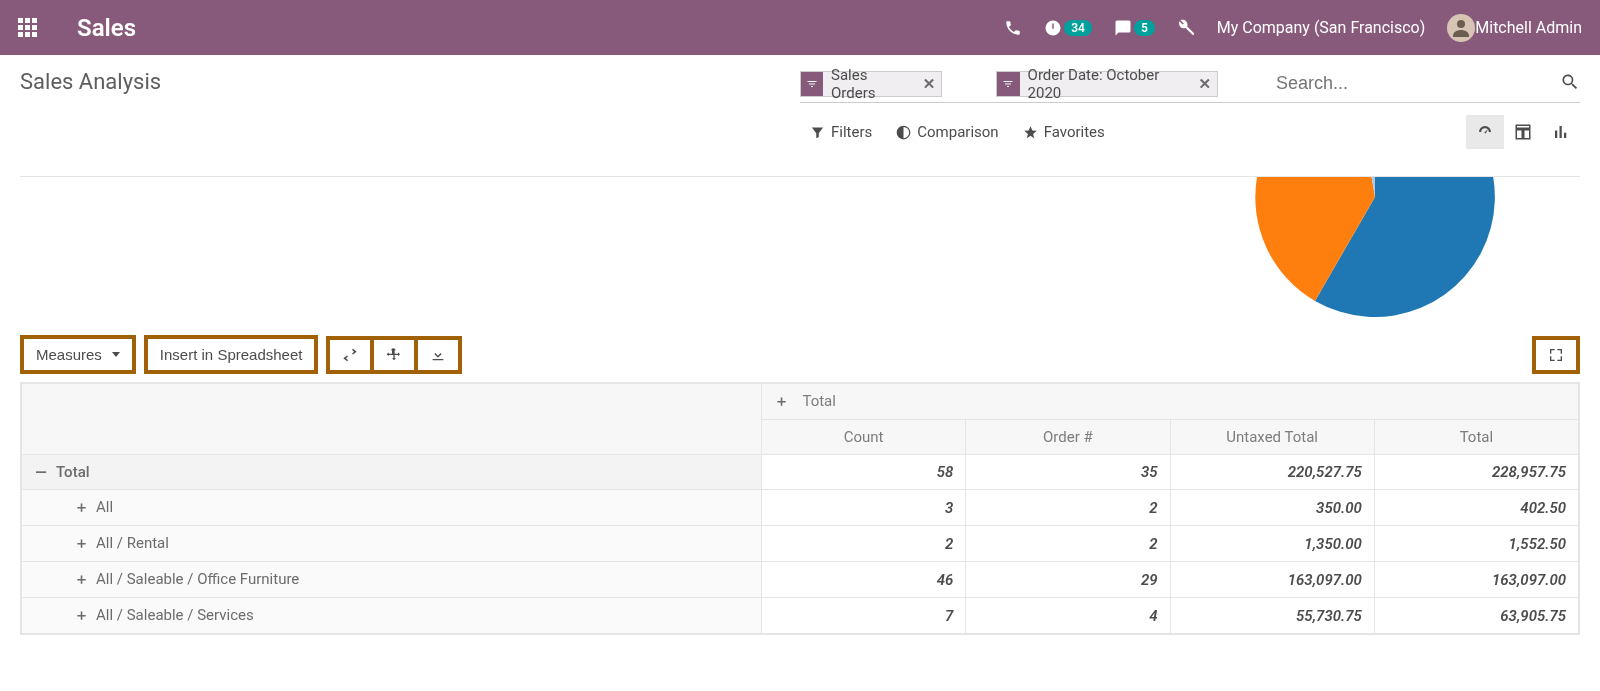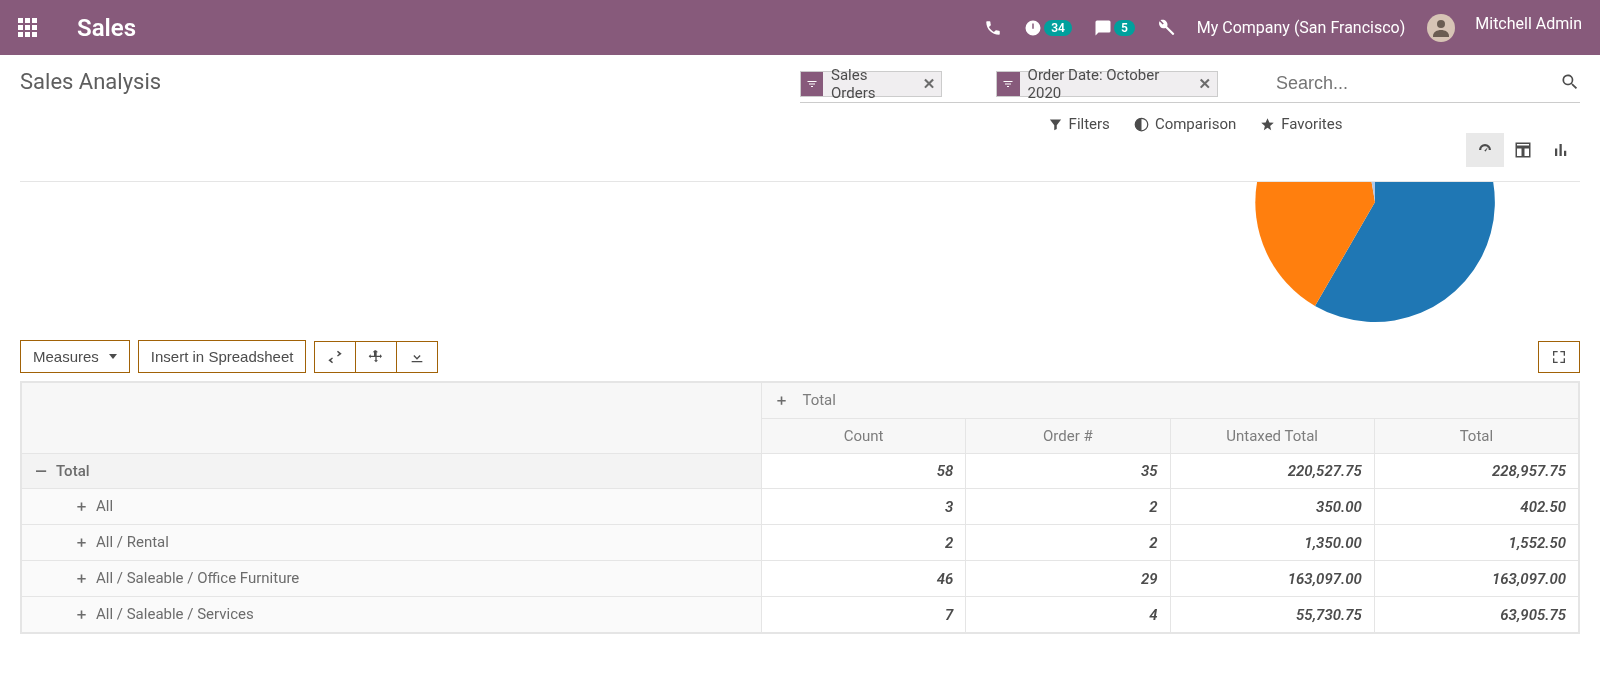"Mitchell Admin" .navbar .user { align-items: none -> center; gap: 20px -> 0 }
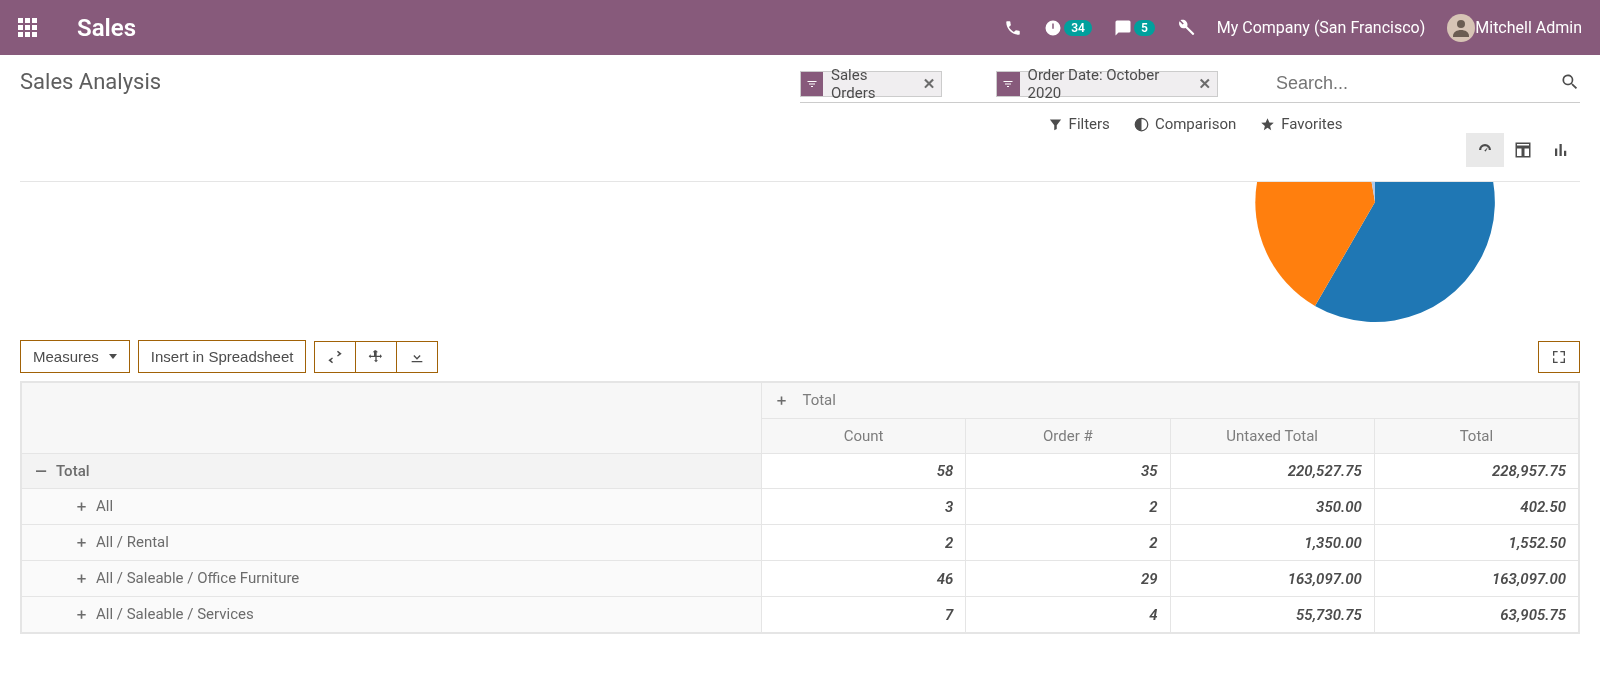"Filters" .cp-row2 { flex-direction: column -> none; padding-bottom: 14px -> 27px }
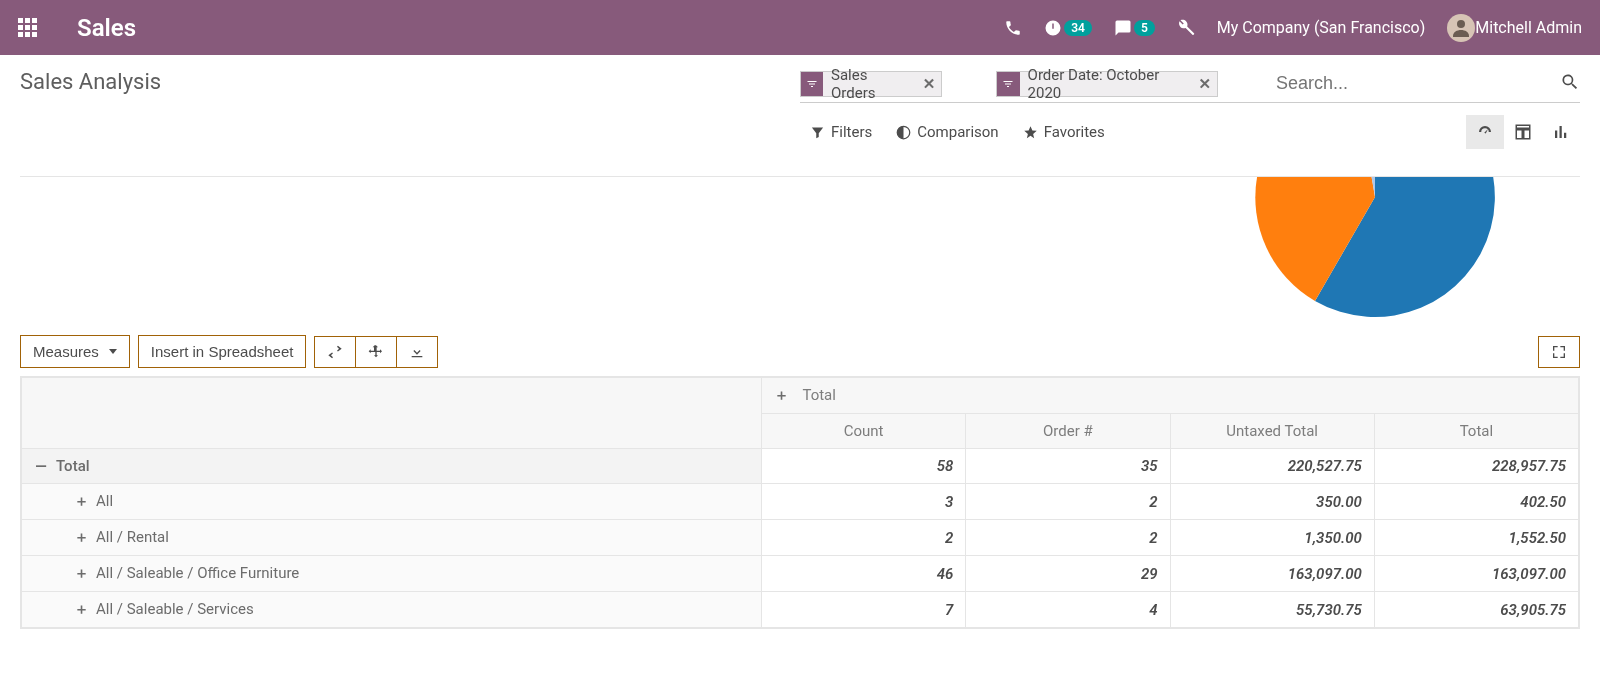"Measures" .btn { border: 1px solid #a16207 -> 4px solid #a16207 }
